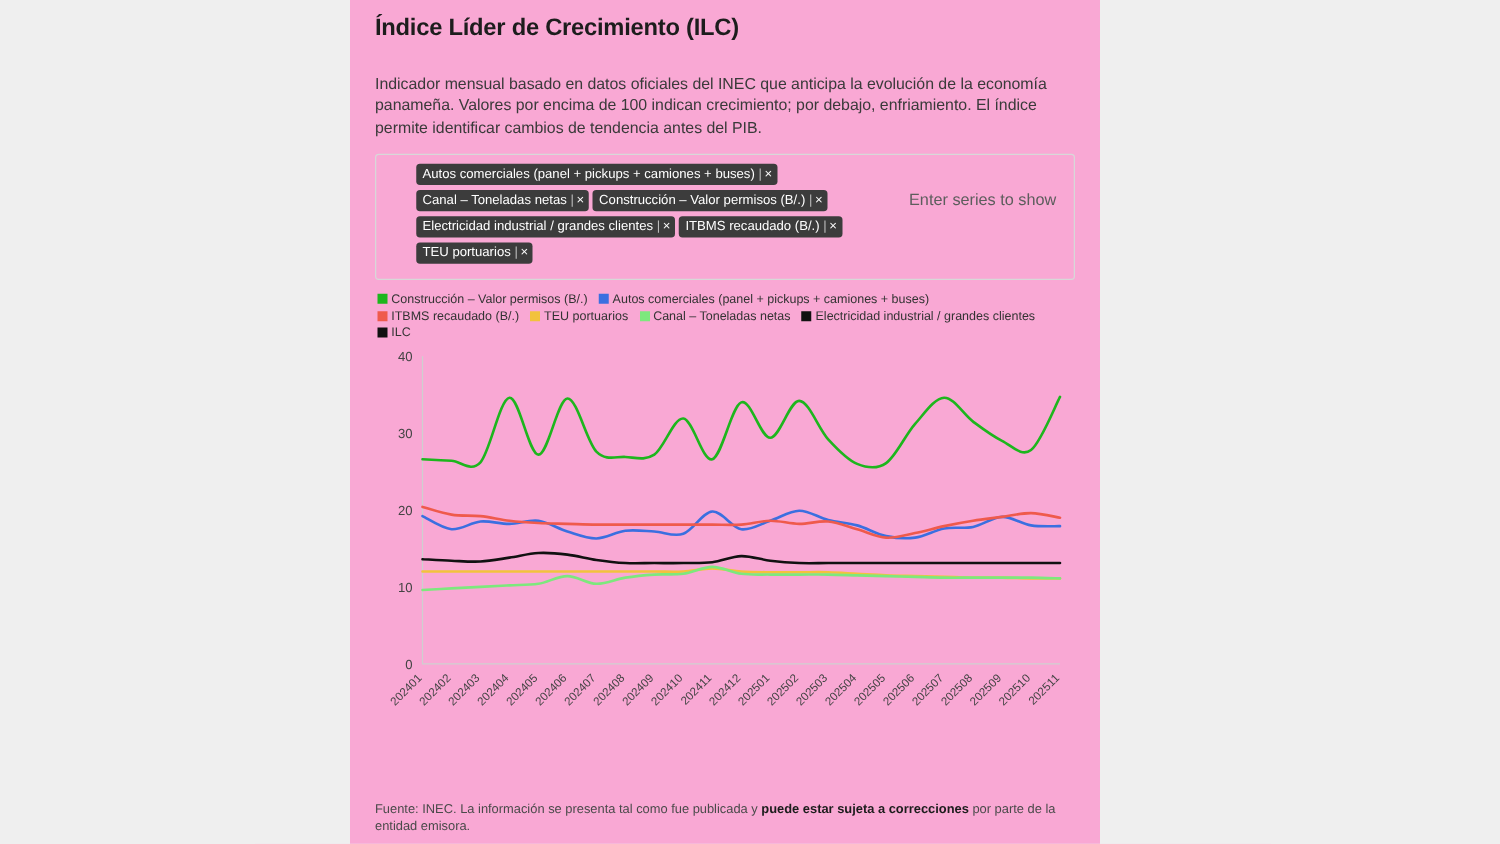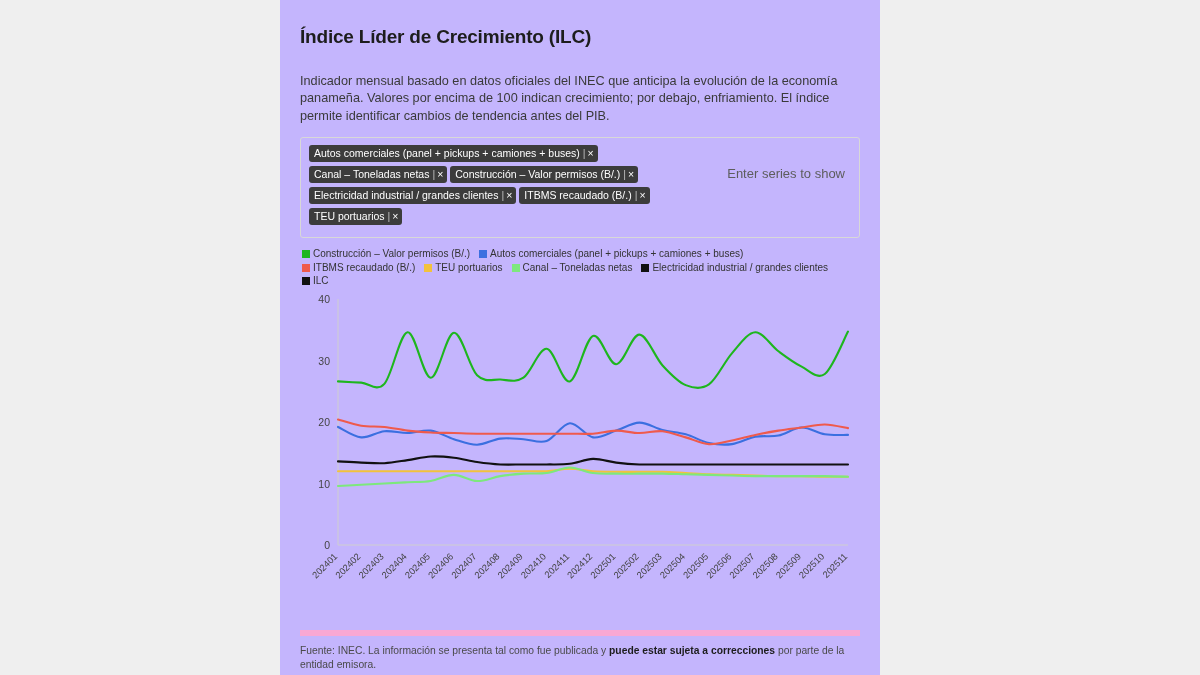"Índice Líder de Crecimiento (ILC)" #card { background: #c4b5fd -> #f9a8d4; padding: 22px 20px 0 20px -> 8px 20px 0 20px }
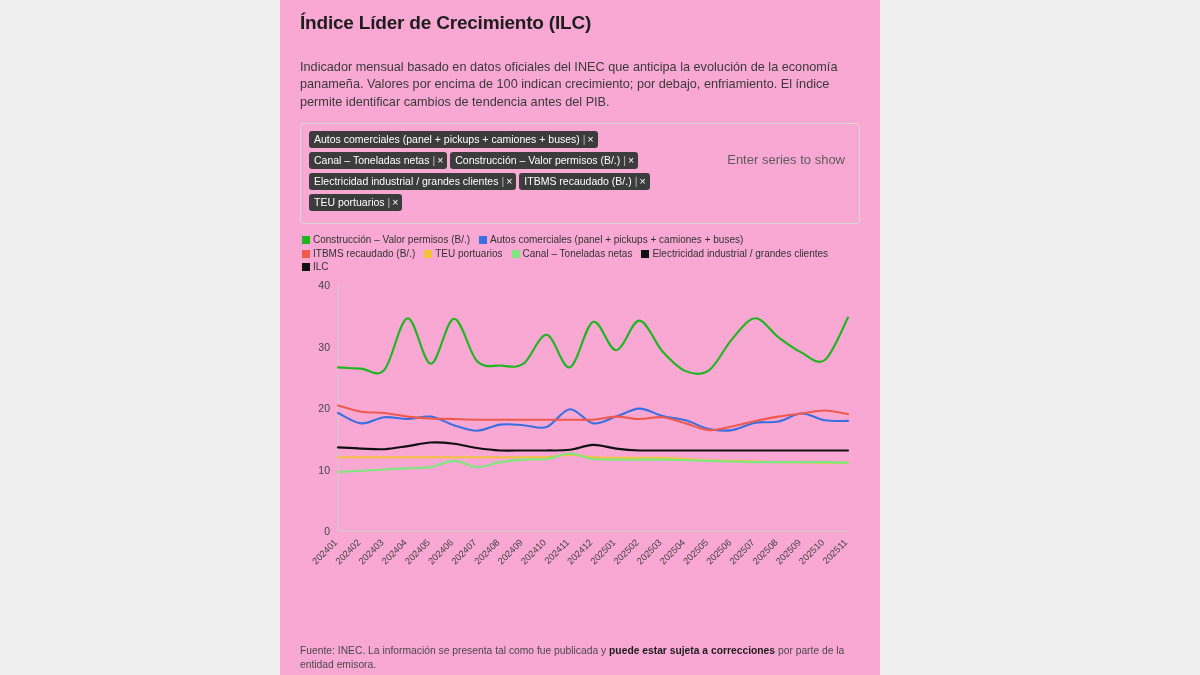"Autos comerciales (panel + pickups + camiones + buses) |" .chips { margin-left: none -> 24px }
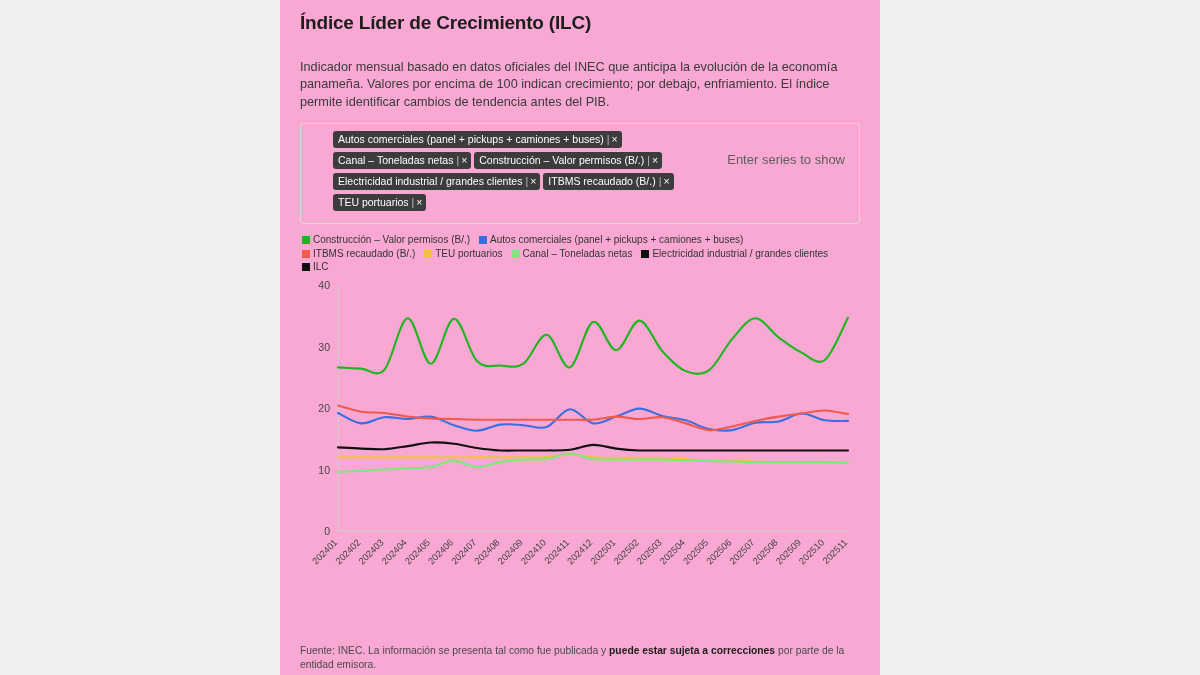"Fuente: INEC. La información se" #footnote { border-top: 6px solid #f9a8d4 -> 3px solid #f9a8d4 }
